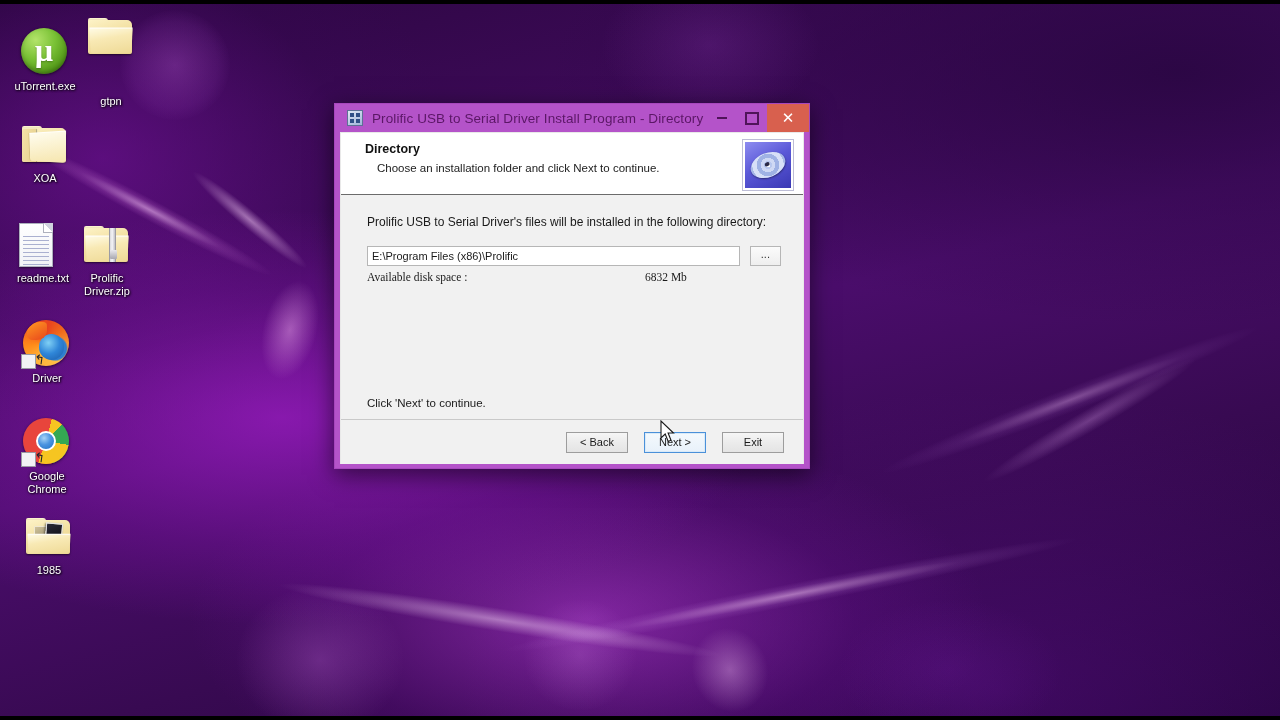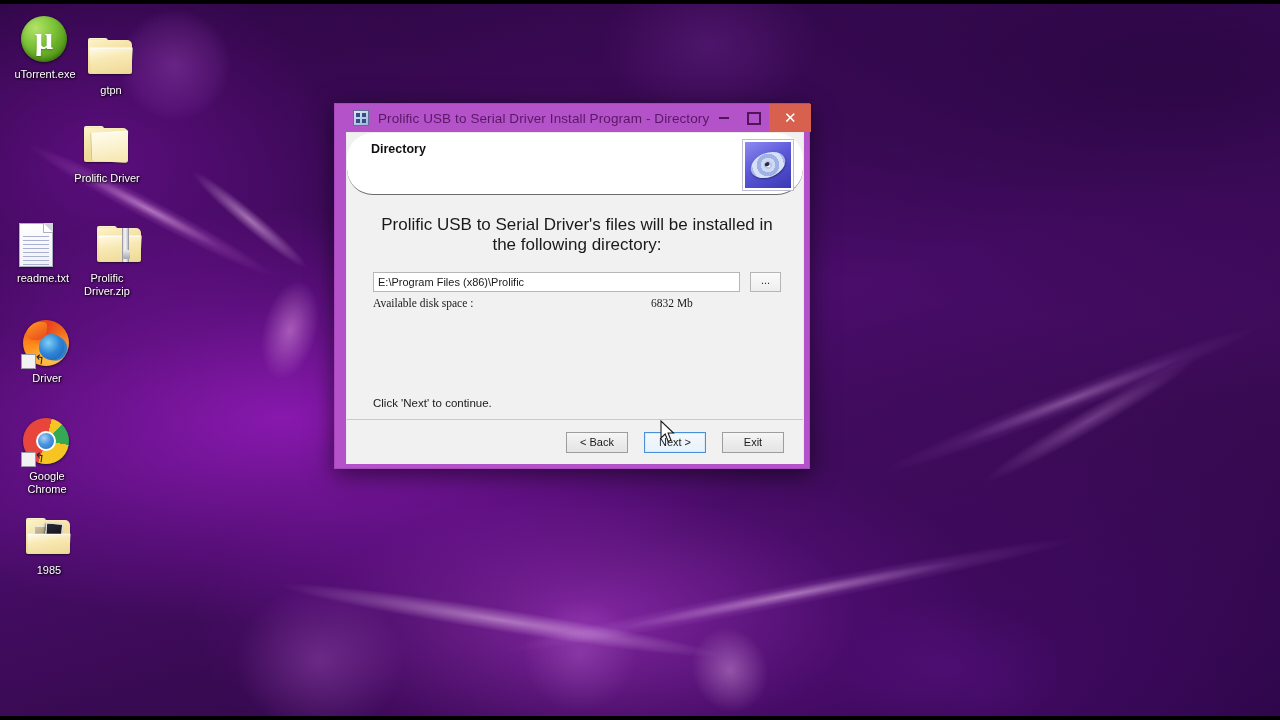"uTorrent.exe" div.desk-icon { top: 16px -> 28px }
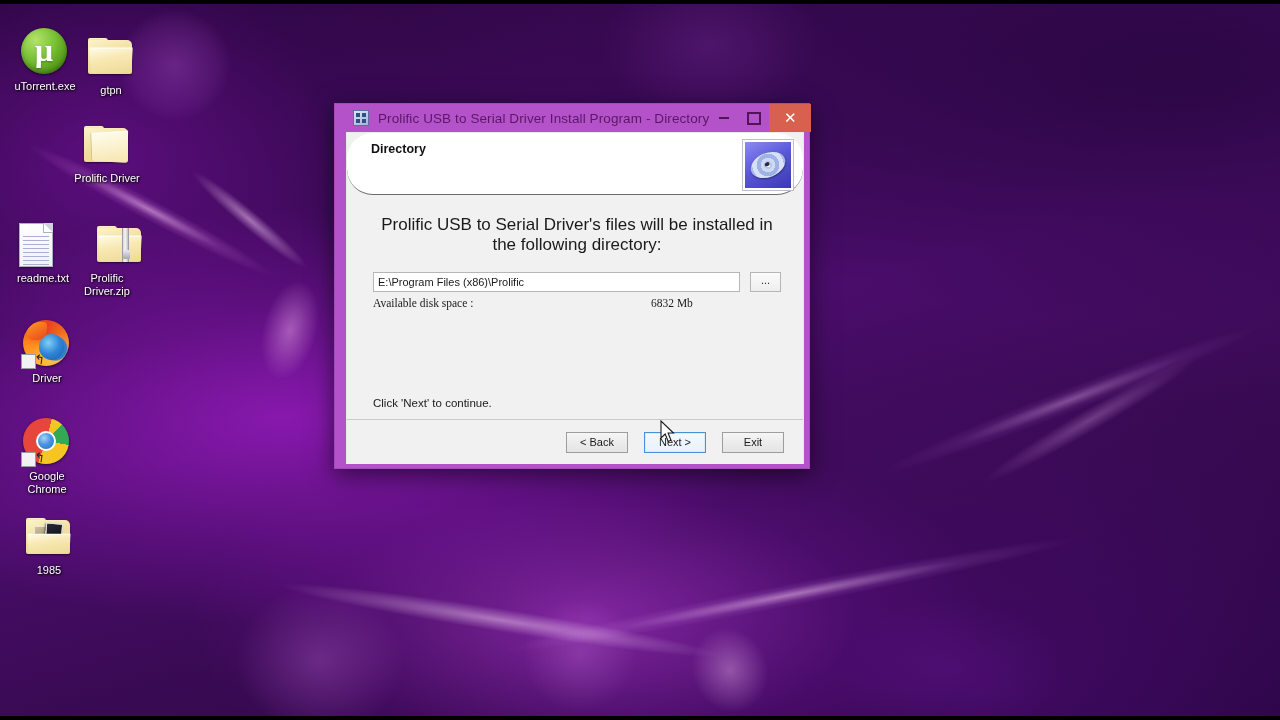"gtpn" div.desk-icon { gap: none -> 31px; top: 32px -> 12px }
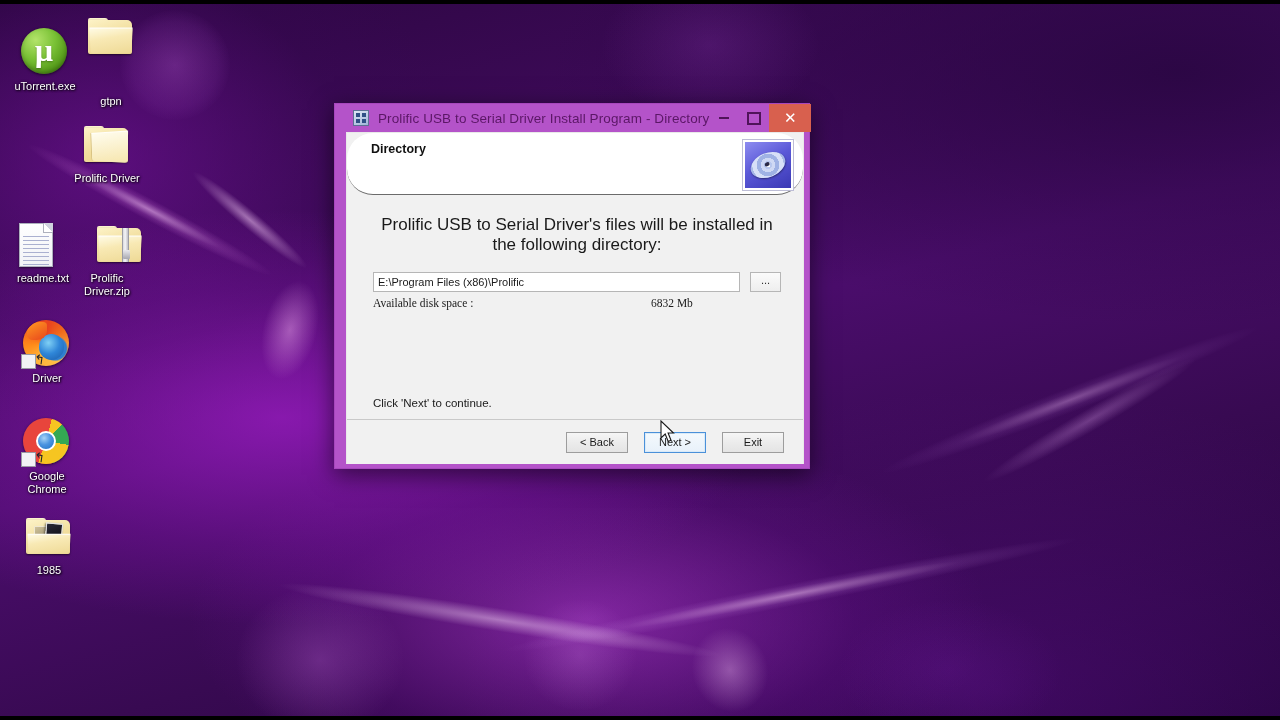"Prolific USB to Serial Driver" #installer { padding: 0 5px 6px 11px -> 0 5px 6px 5px }
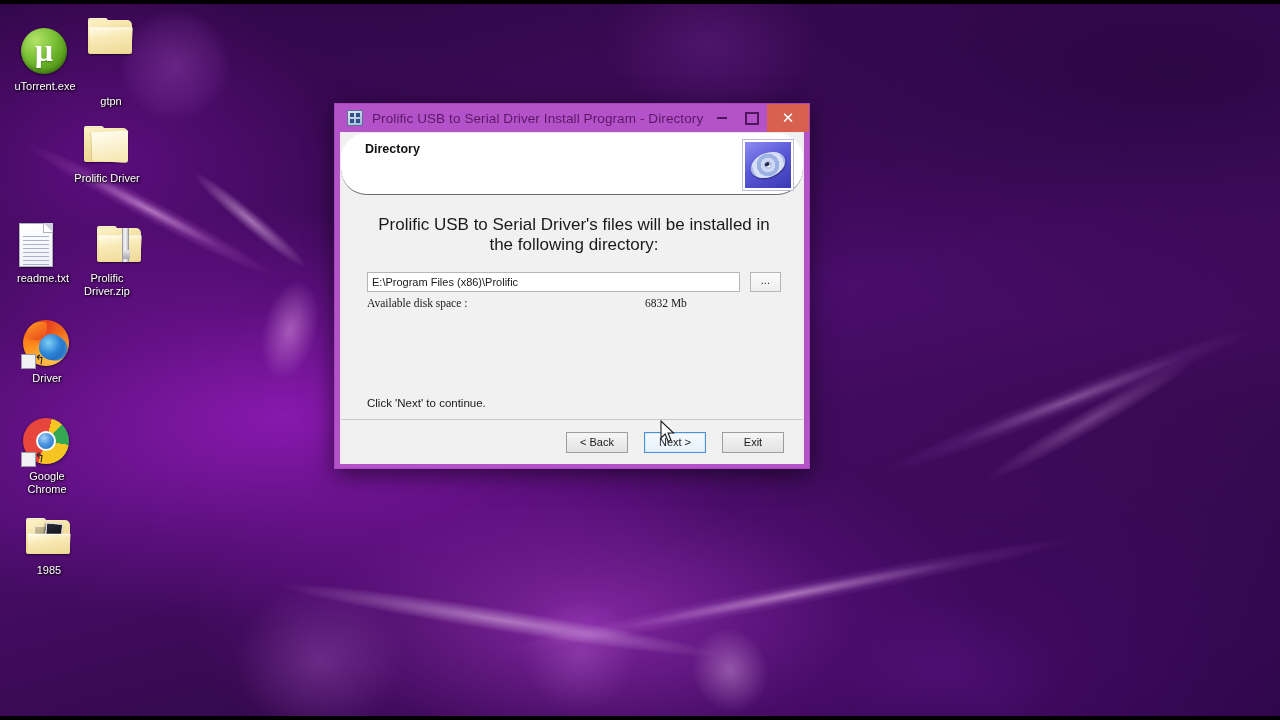"Directory" #header-band { border-radius: 26px -> none }
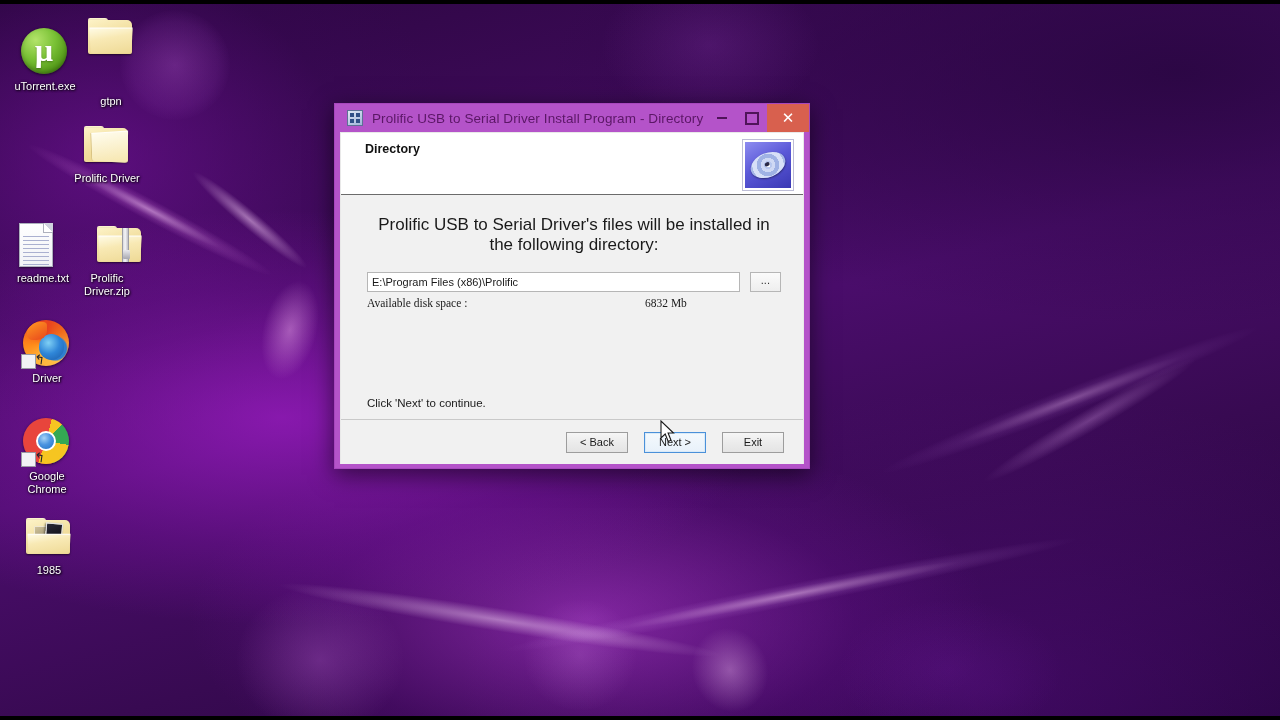"Choose an installation folder and" div { html: none -> <div>Choose an installation folder and click Next to continue.</div> }
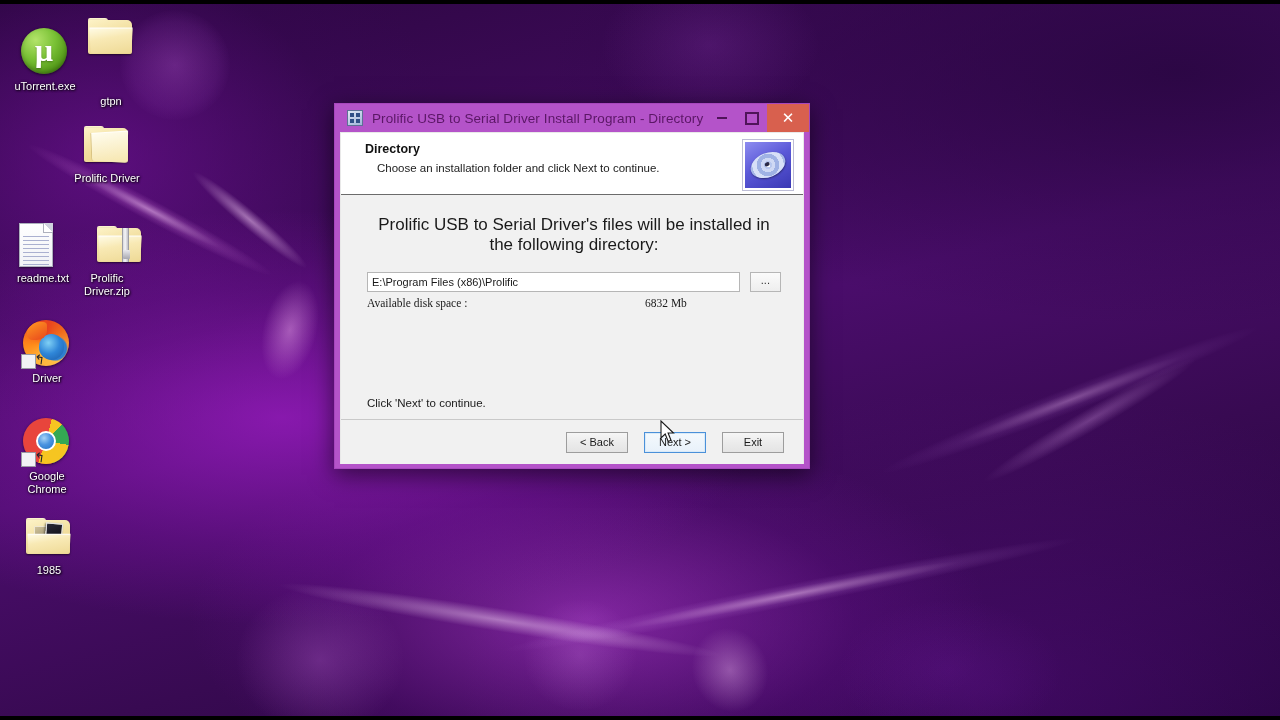"XOA" div.desk-icon { html: none -> <div> <div> <div> <div></div> <div></div> <div></div> <div></div> </div> </div> <div>XOA</div> </div> }
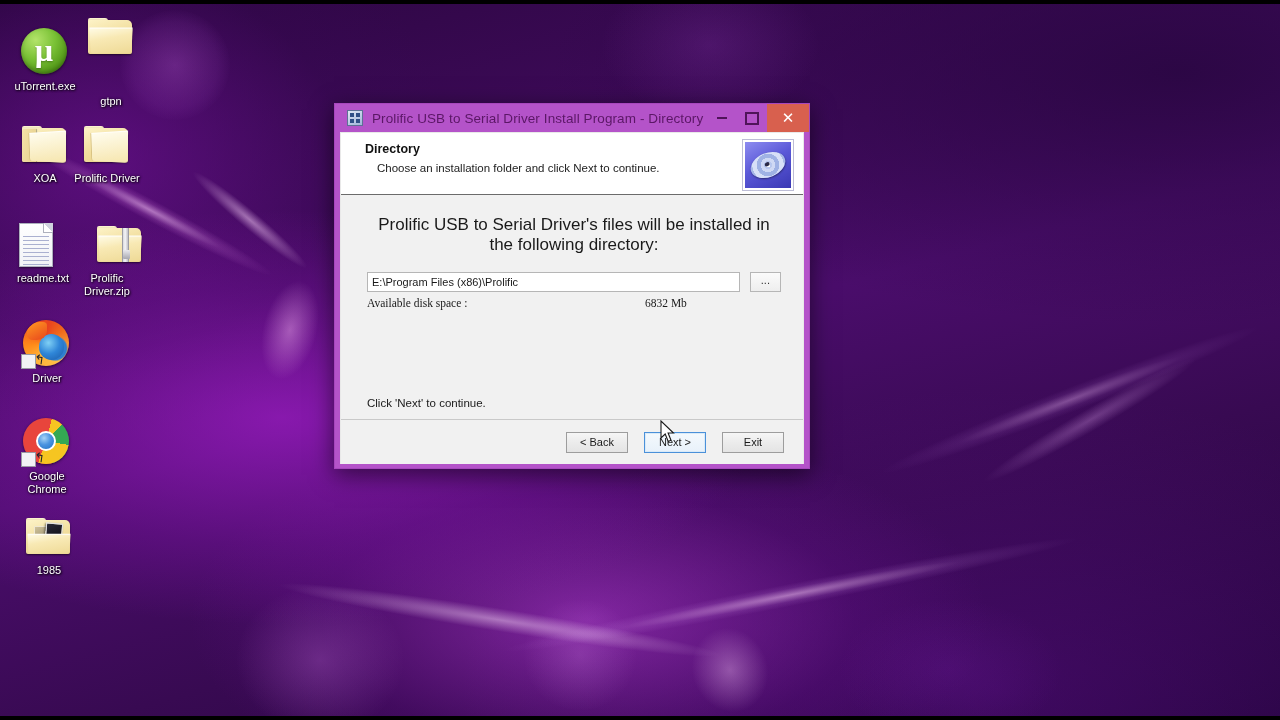"Prolific Driver" div.desk-icon { html: <div> <div> <div> <div></div> <div></div> <div></div> <div></div> </div> </div> <div>Prolific Driver</div> </div> -> none }
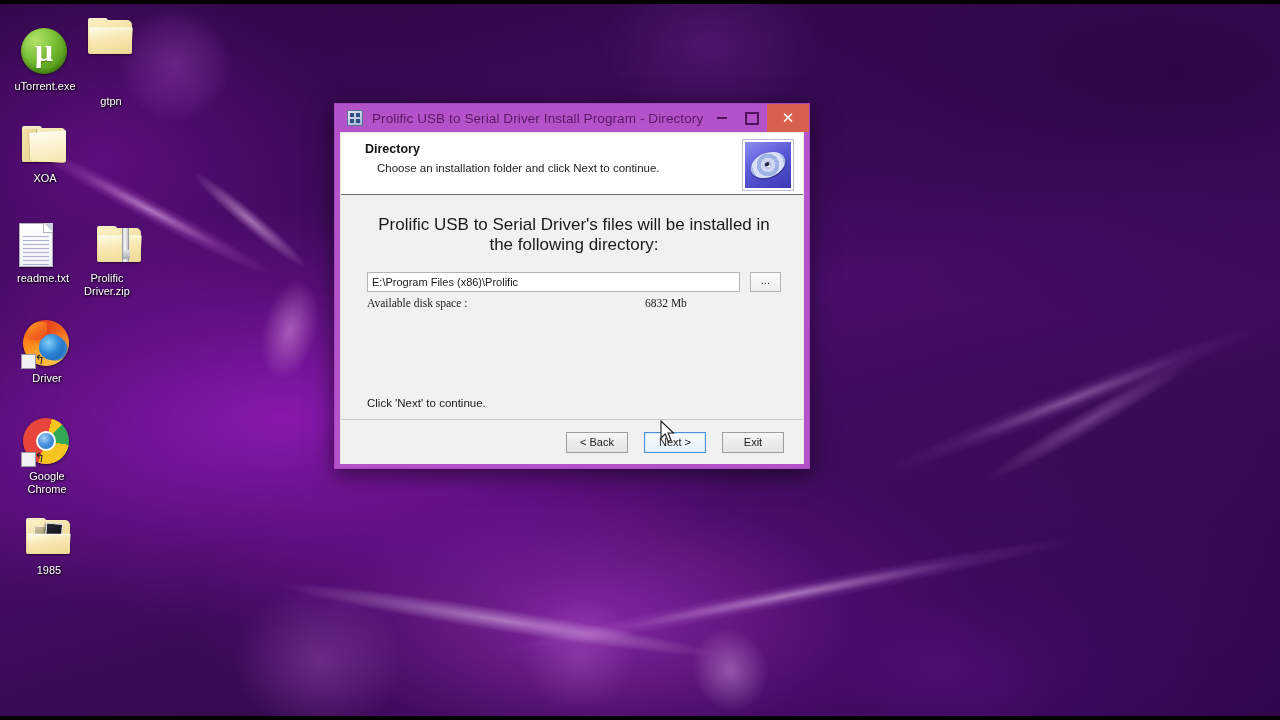"Prolific USB to Serial Driver's" #intro { font-size: 17px -> 12px; text-align: center -> none }
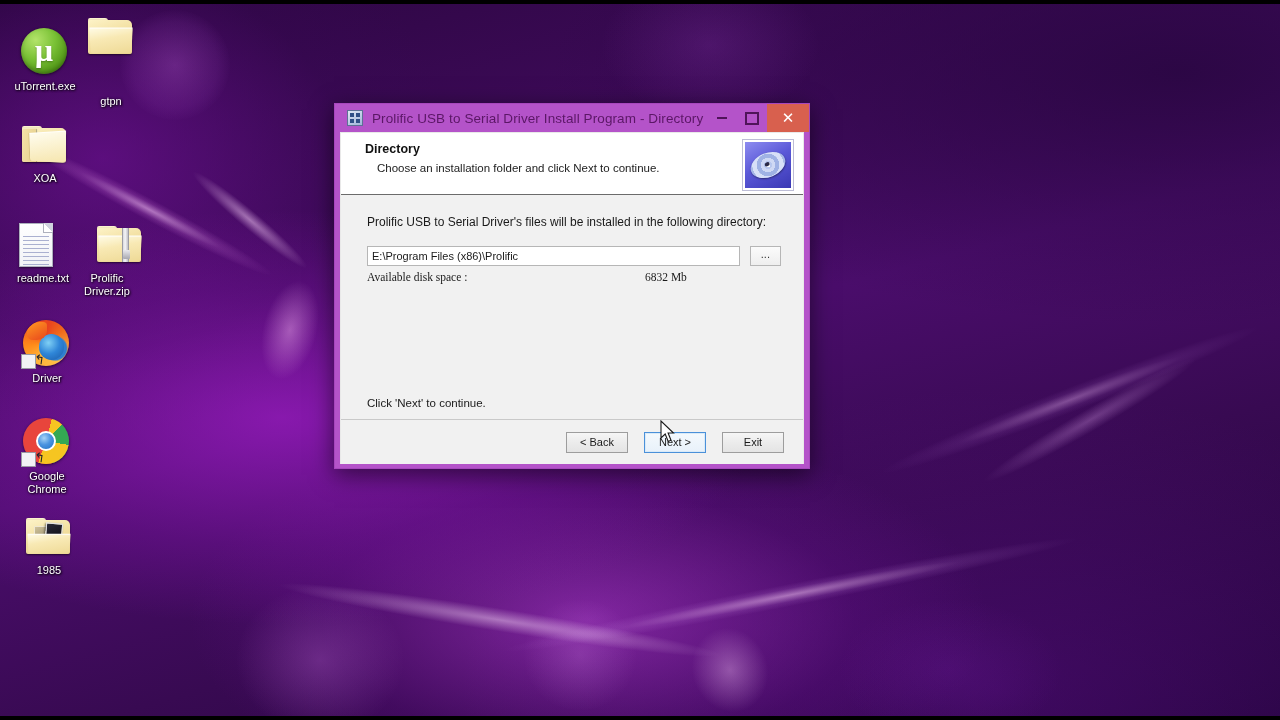"Prolific Driver.zip" div.desk-icon { align-items: flex-end -> none }
